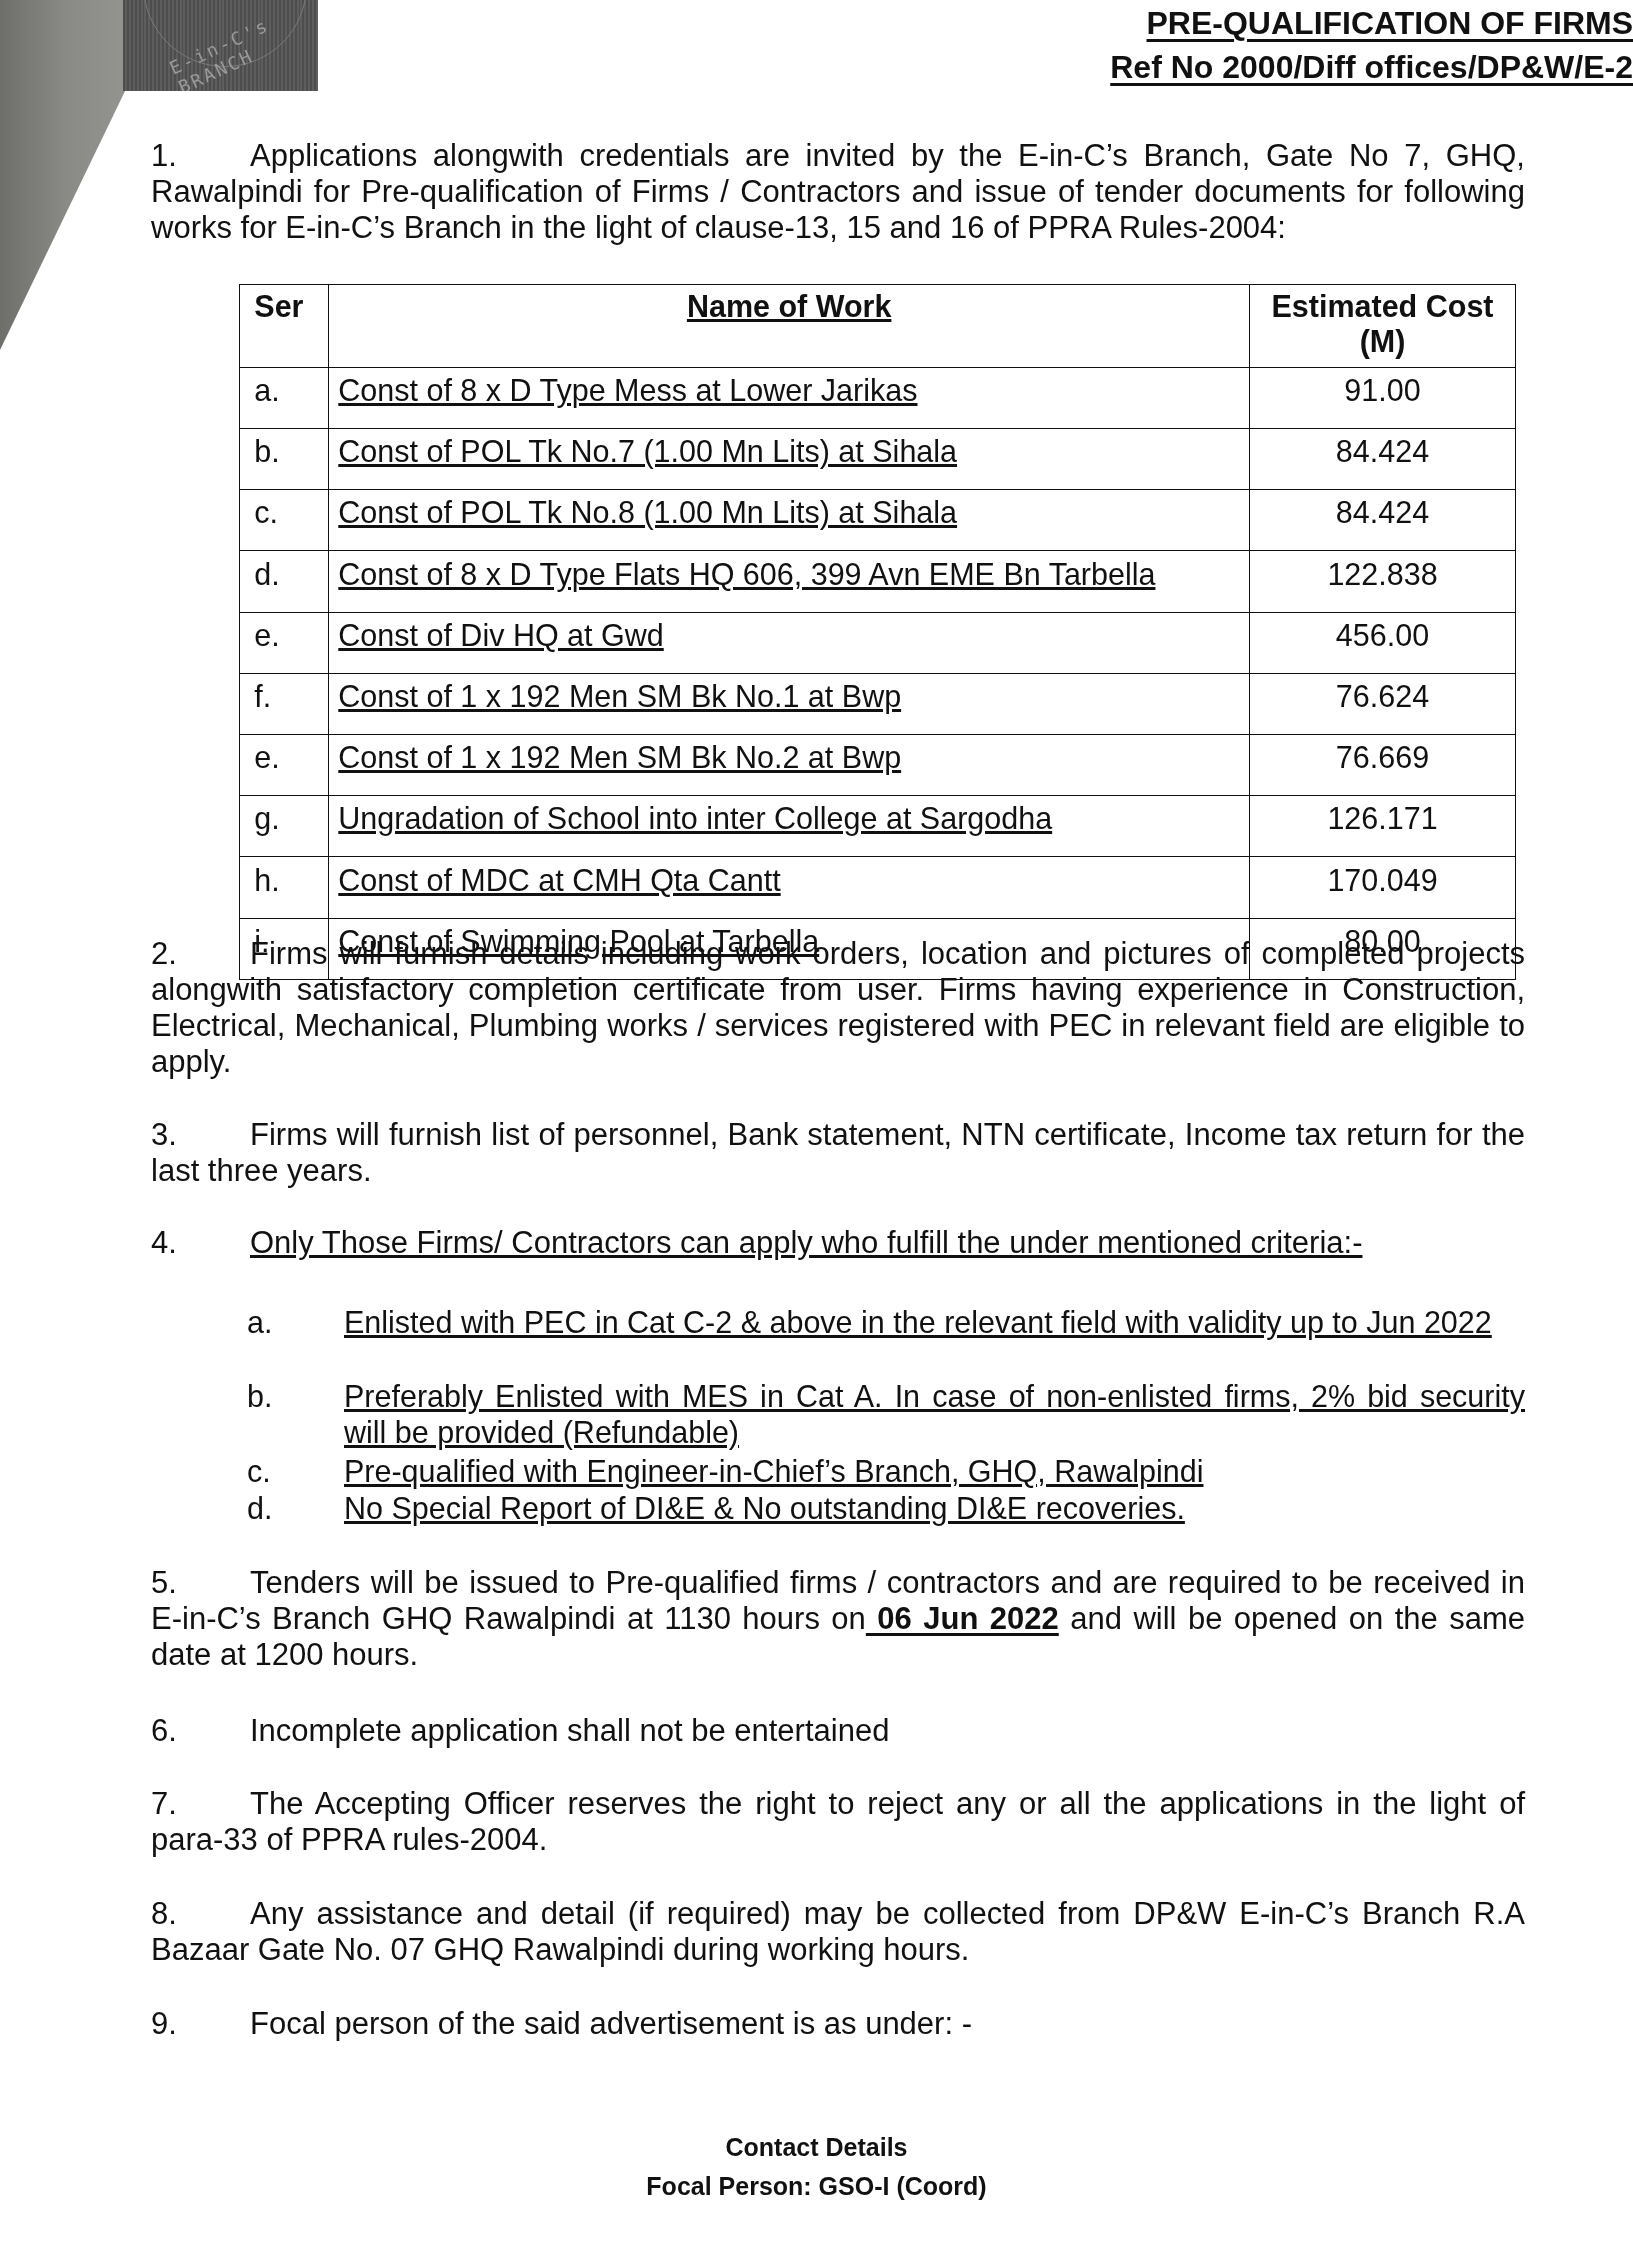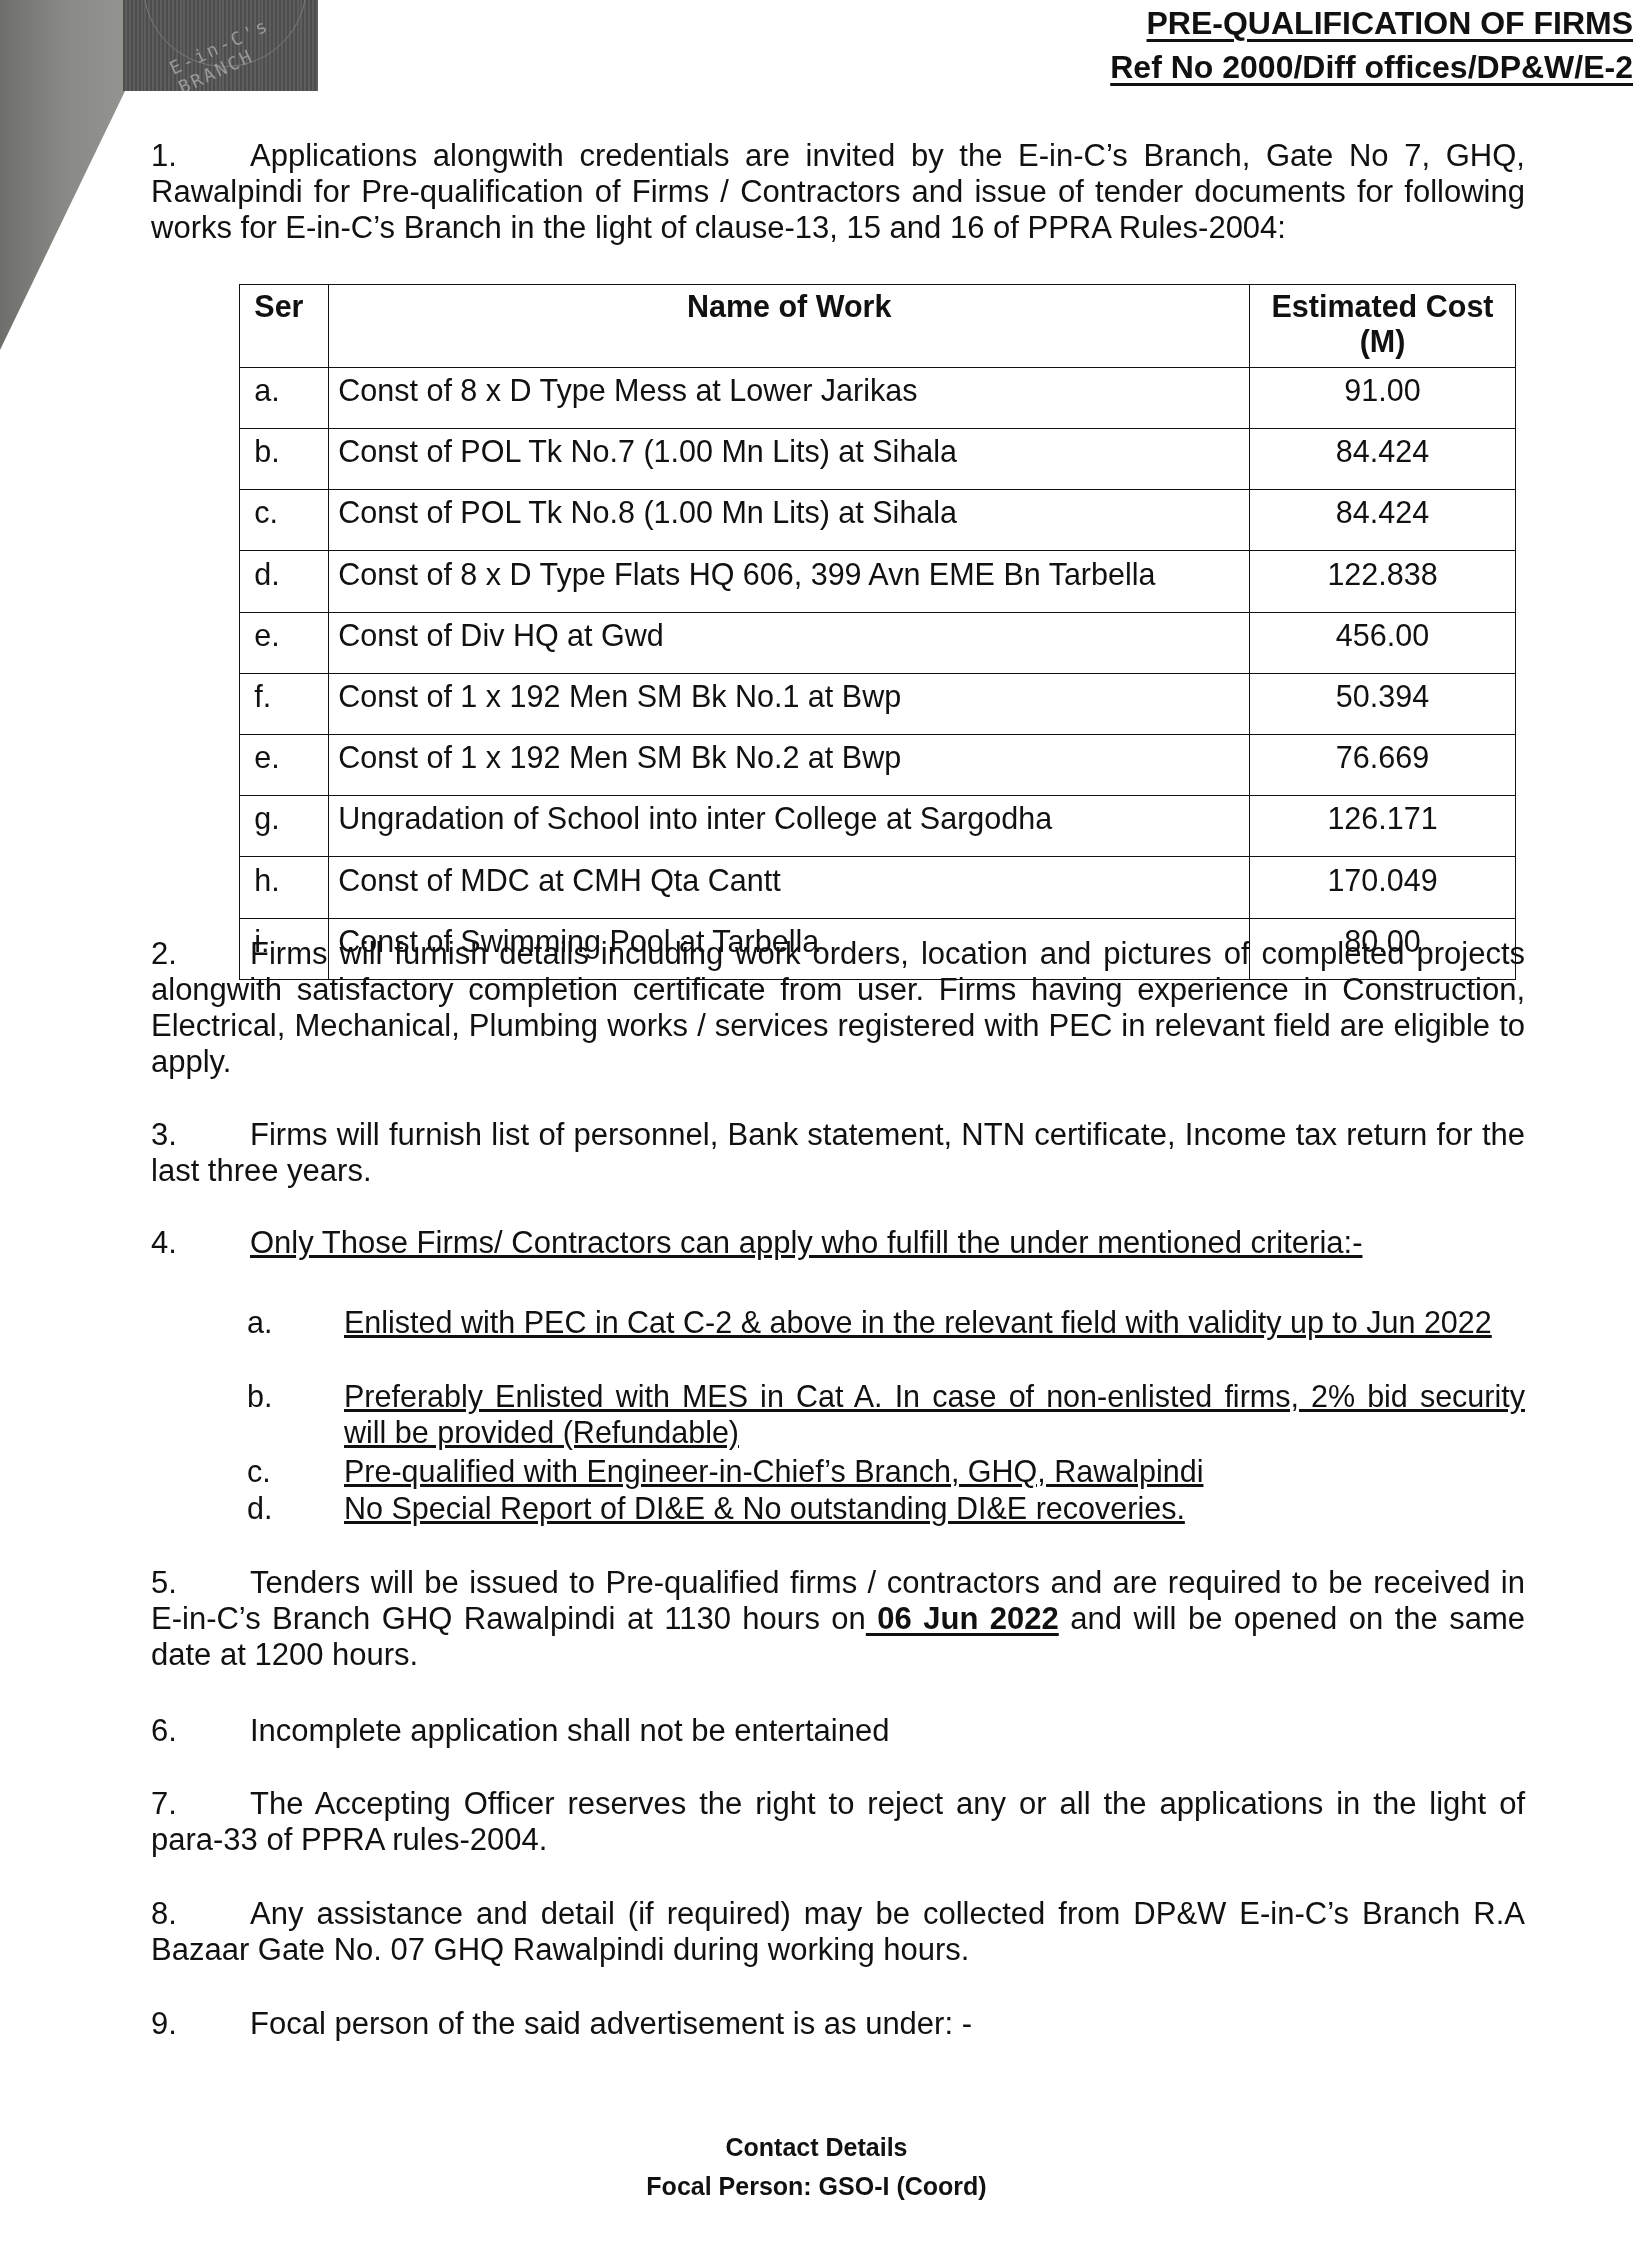"Name of Work" .c-name { text-decoration: none -> underline }
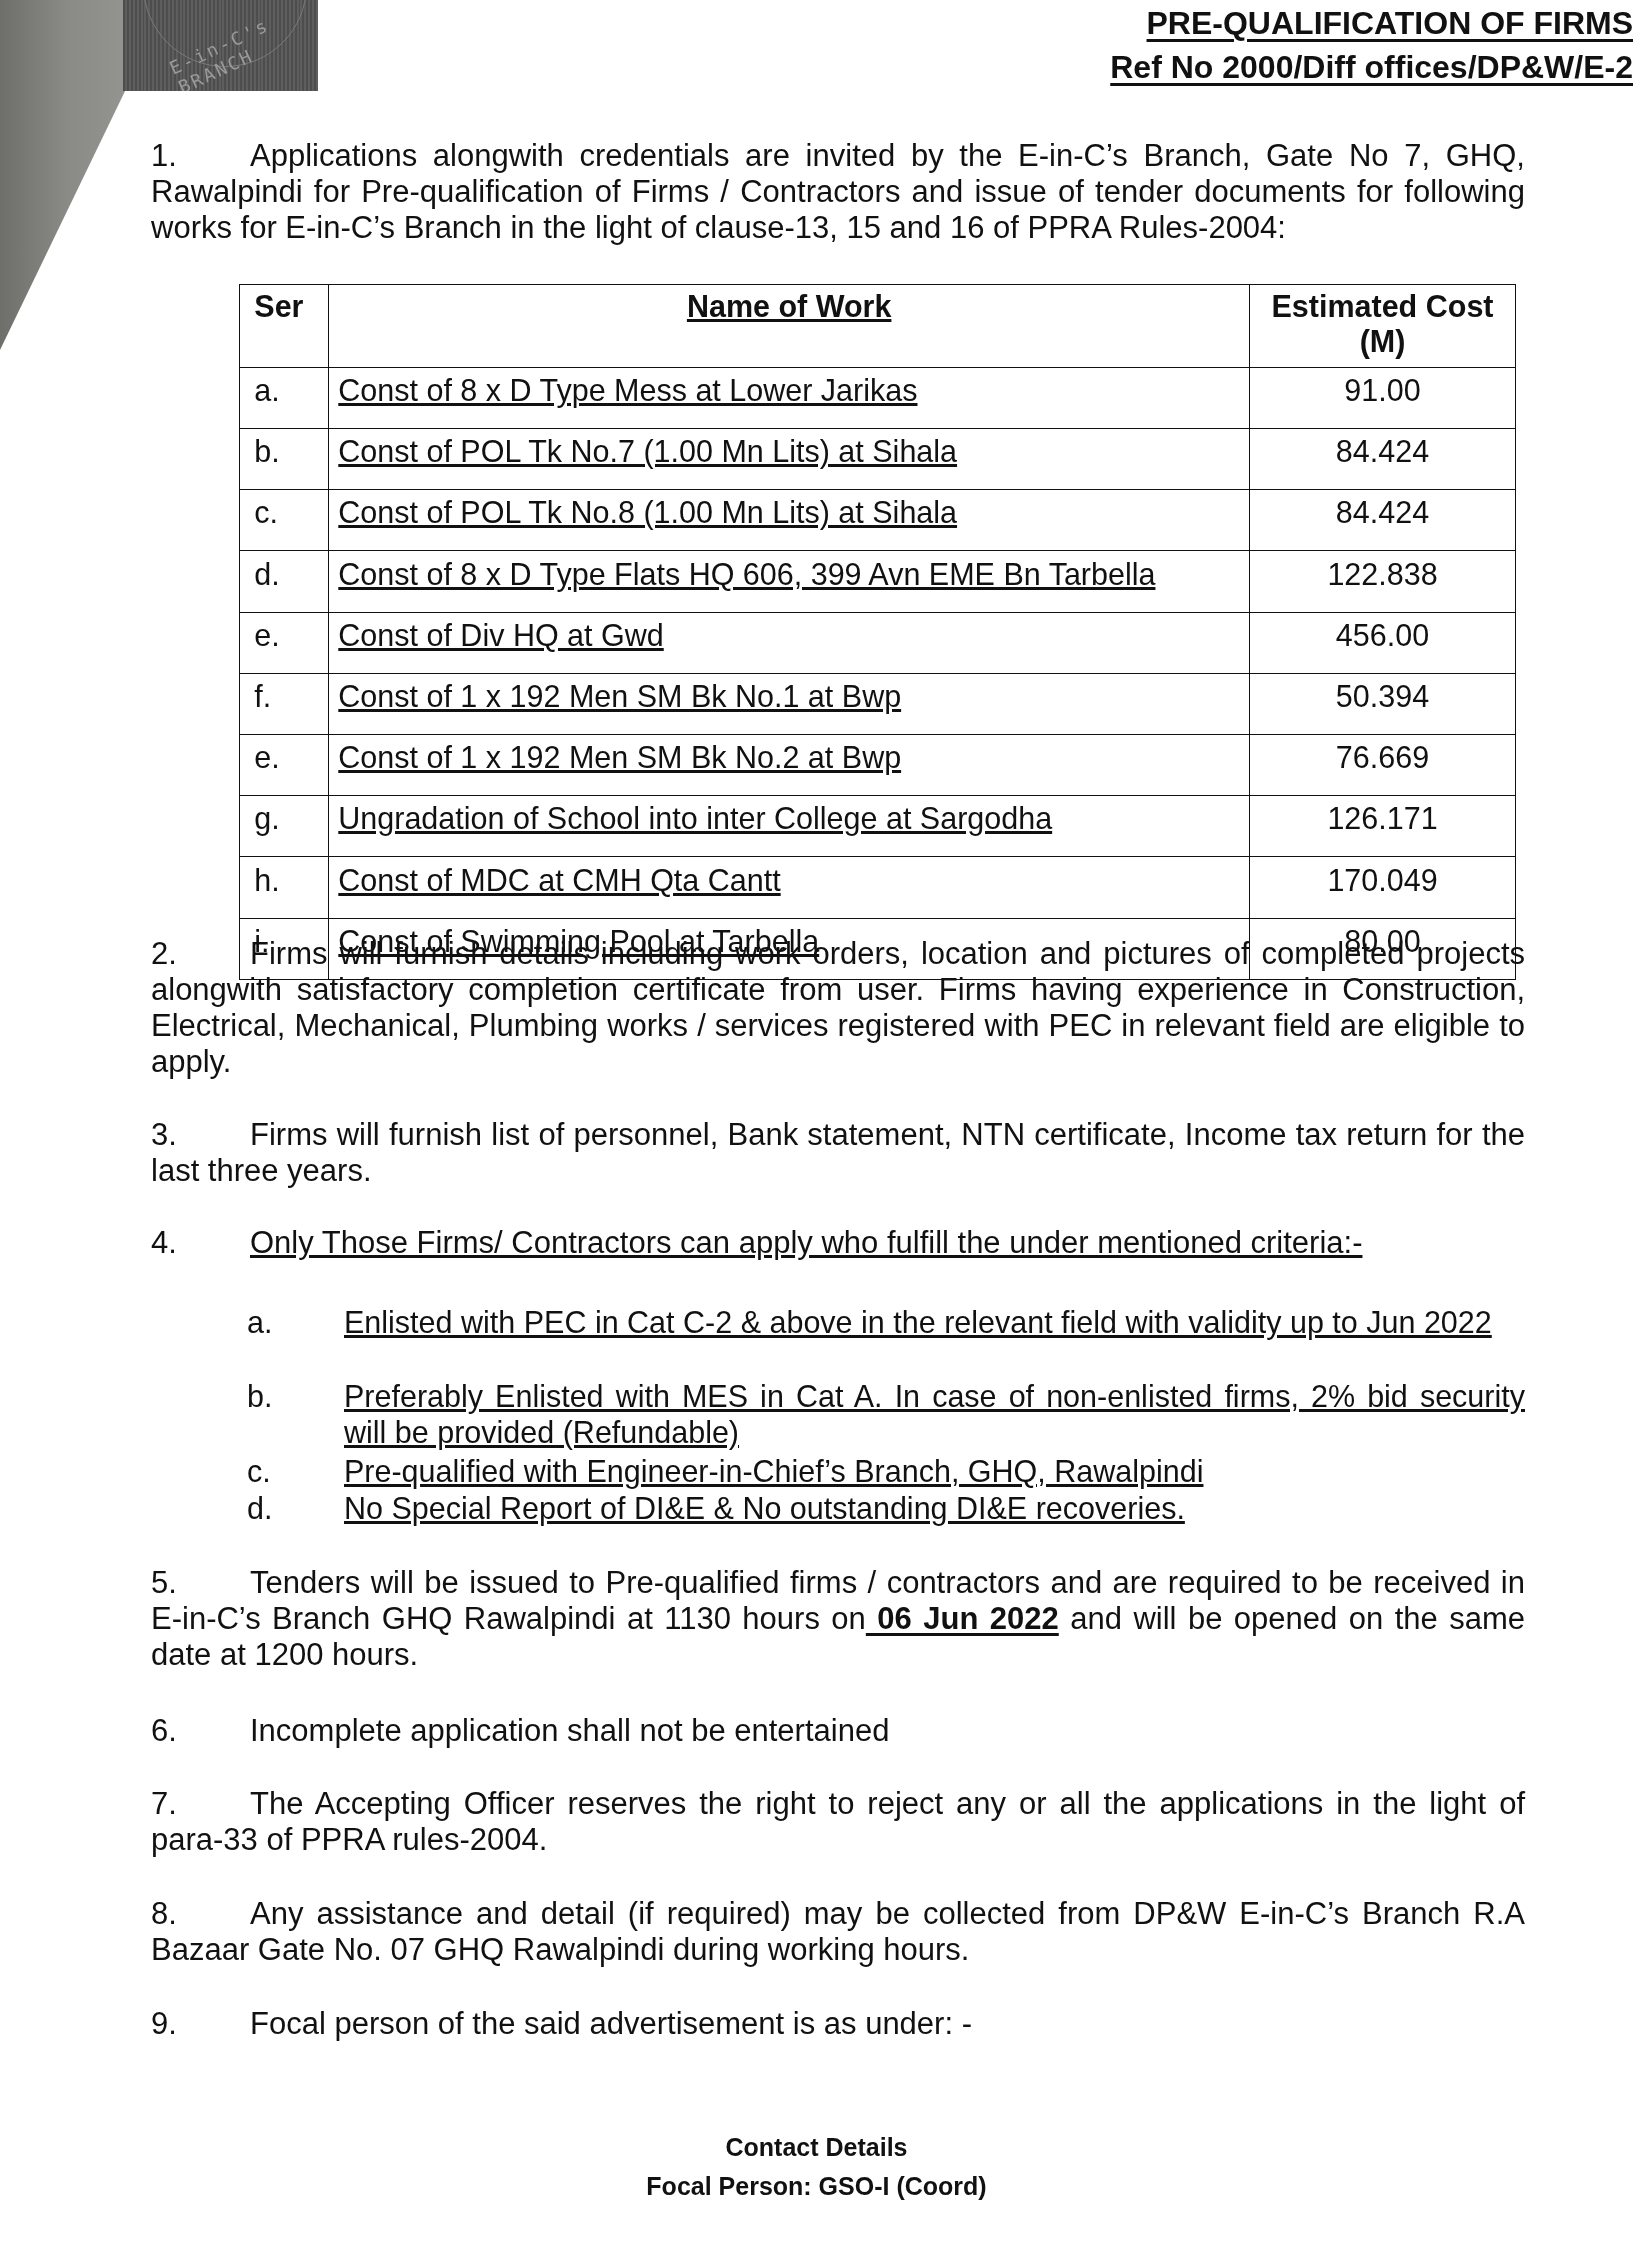"50.394" td.c-cost { text: 50.394 -> 76.624 }
